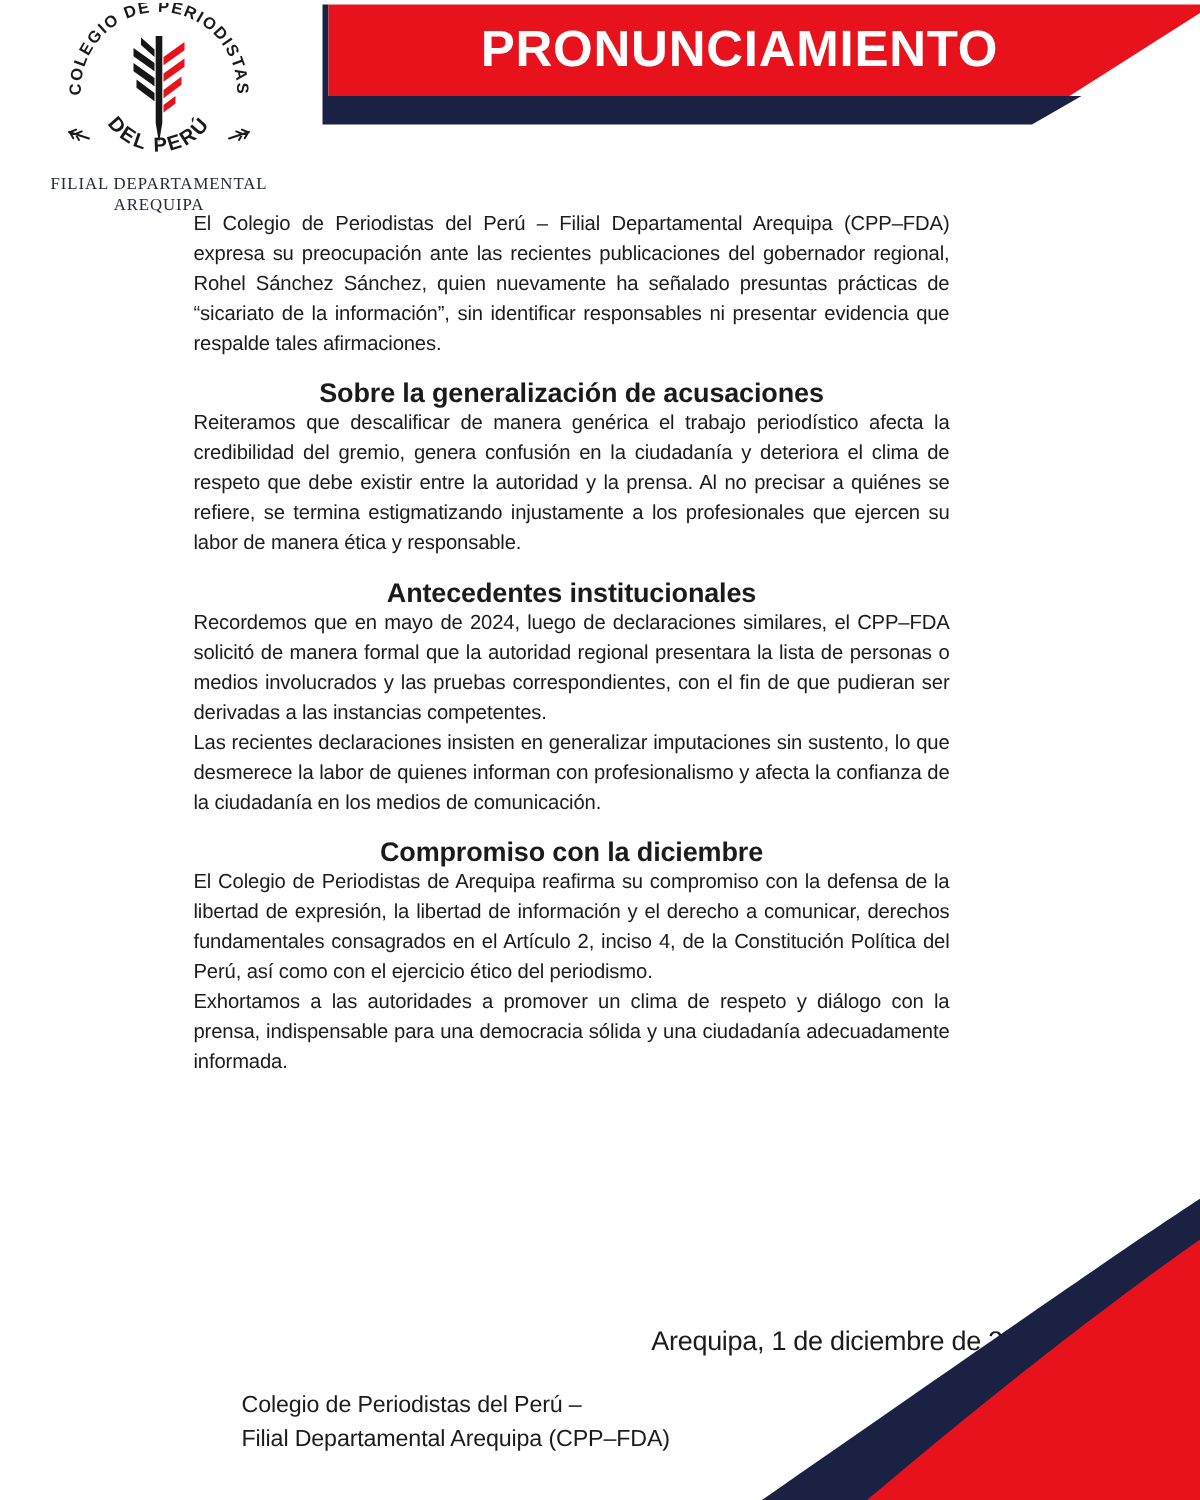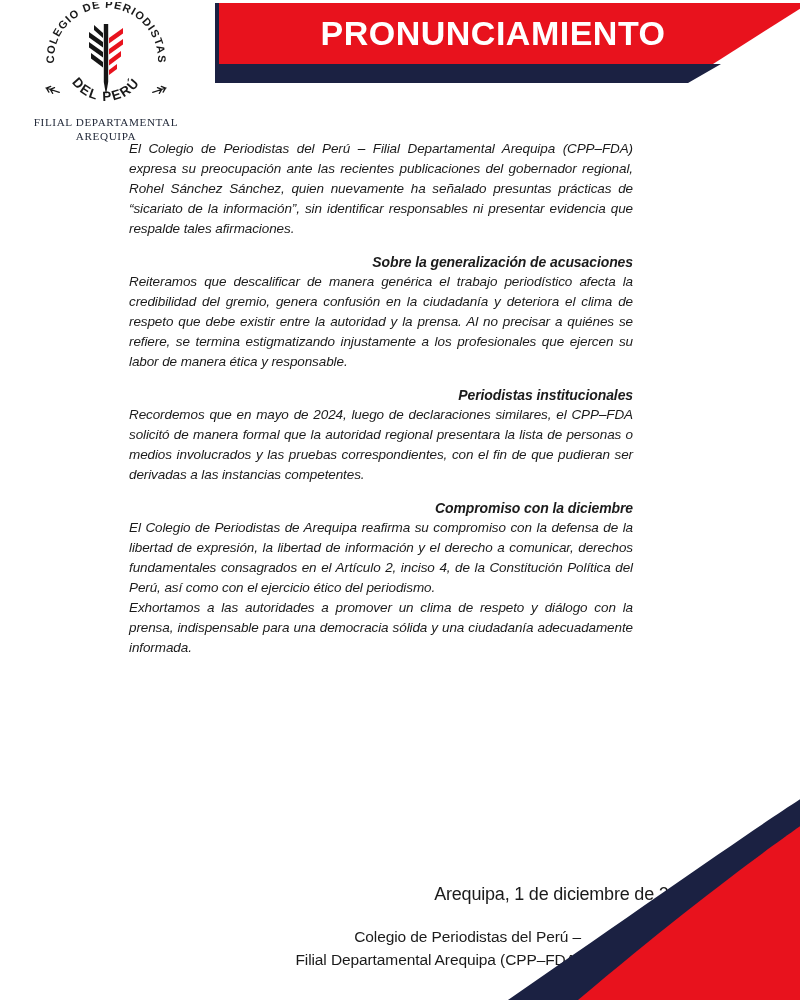"El Colegio de Periodistas del" .content { font-style: italic -> none }
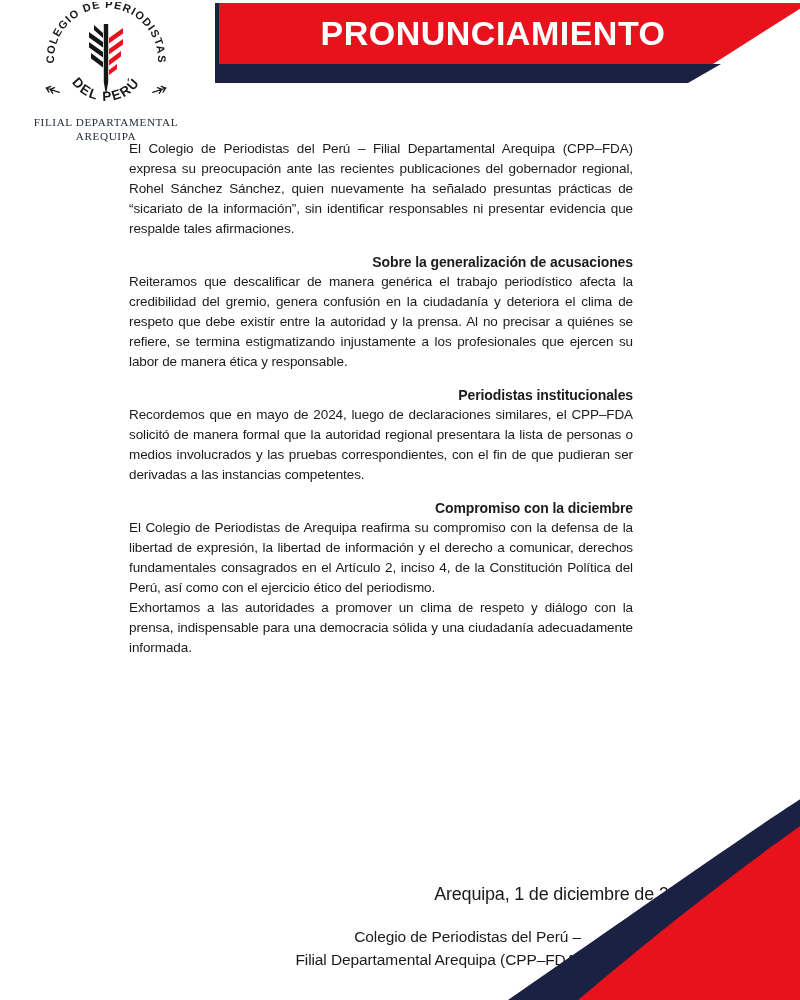"Sobre la generalización de acusaciones" .content h2 { font-size: 14px -> 18px; text-align: right -> center }
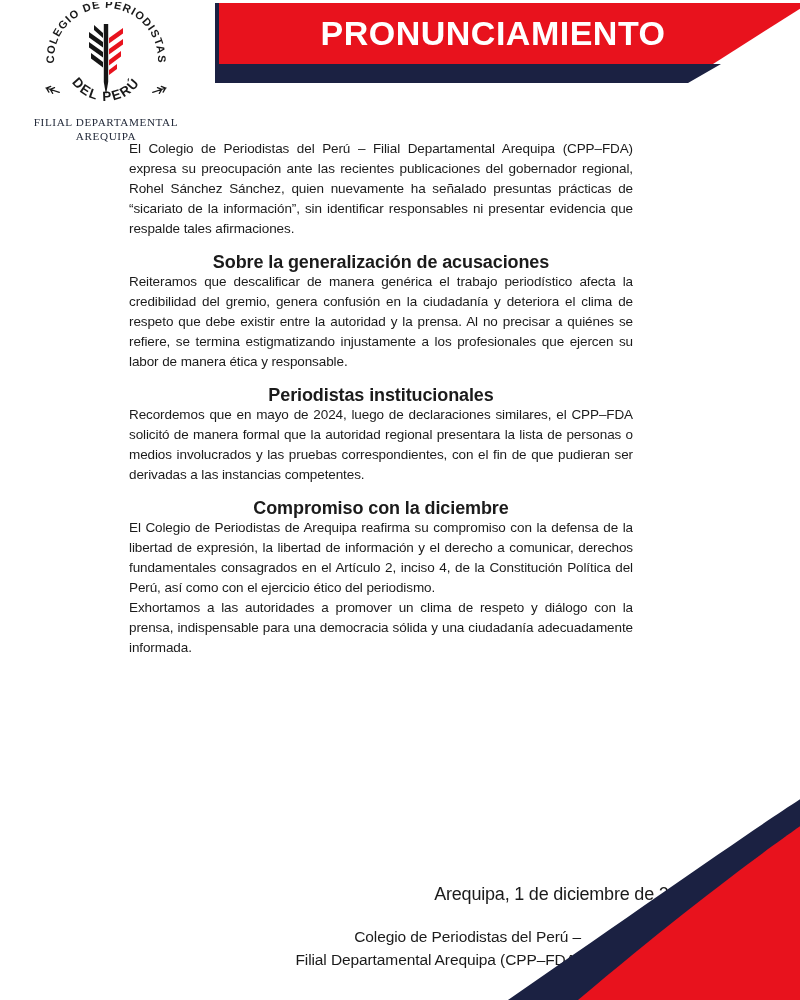"Periodistas institucionales" h2 { text: Periodistas -> Antecedentes }
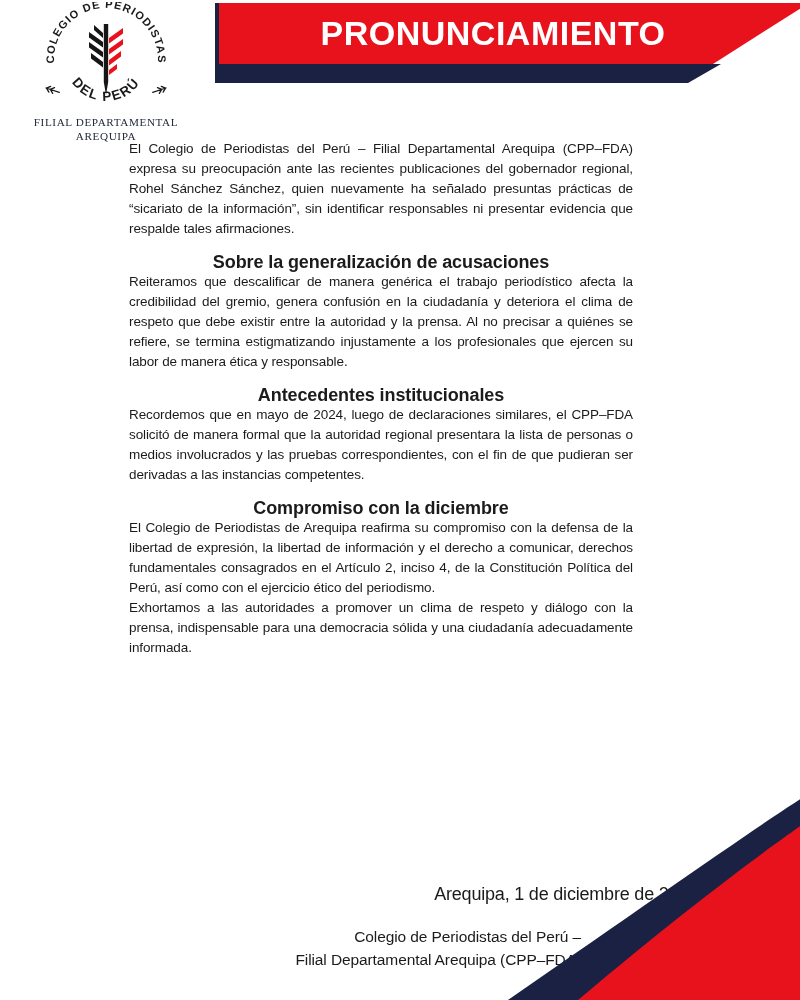"Las recientes declaraciones insisten en" p { html: none -> <p>Las recientes declaraciones insisten en generalizar imputaciones sin sustento, lo que desmerece la labor de quienes informan con profesionalismo y afecta la confianza de la ciudadanía en los medios de comunicación.</p> }
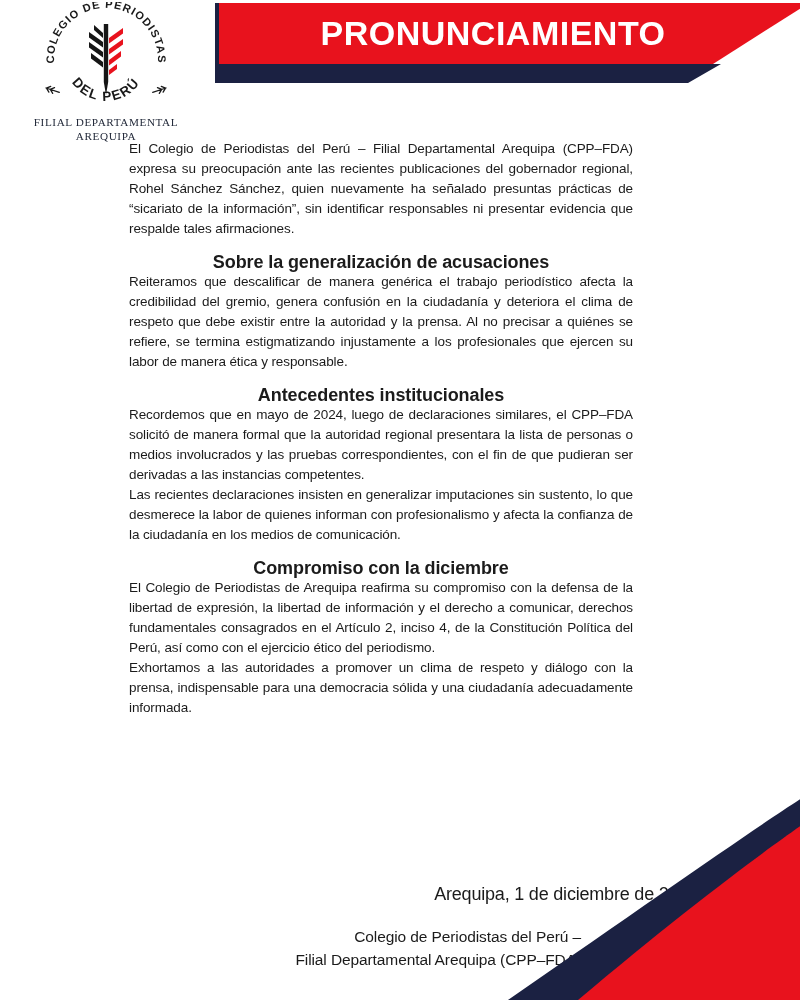"Colegio de Periodistas del Perú" .footer { text-align: right -> left }
